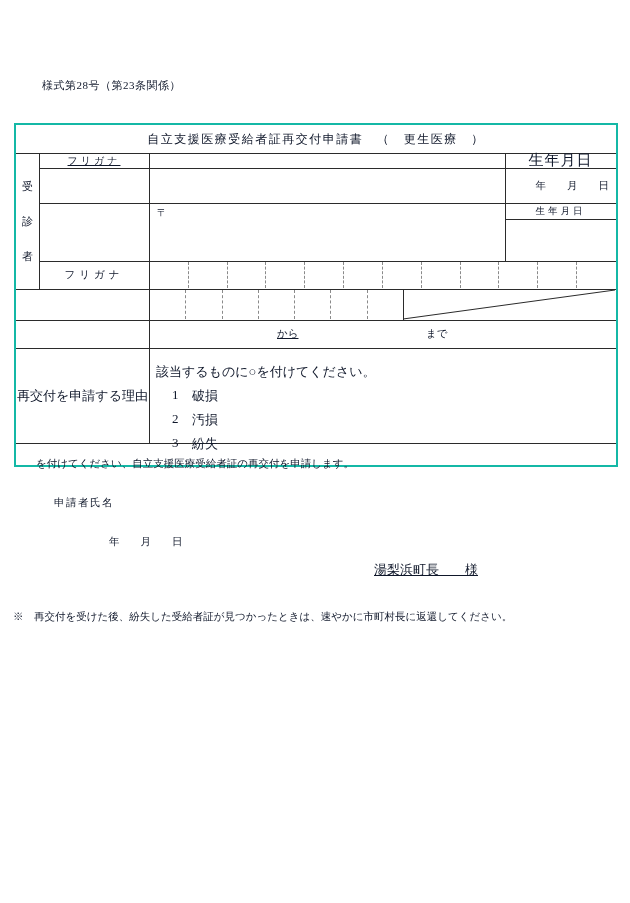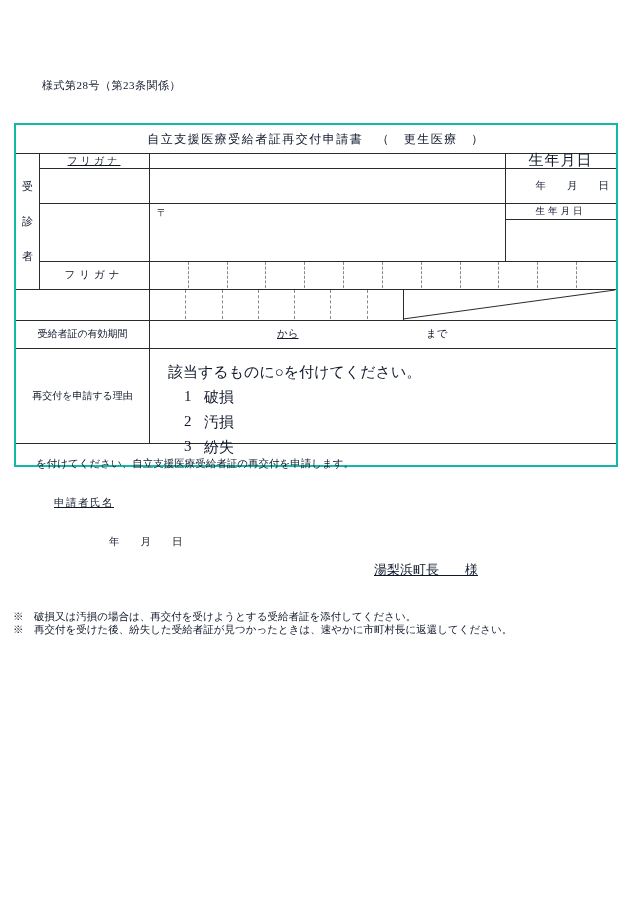"受給者証の有効期間" div.cell { html: <div>受給者証の有効期間</div> -> none }
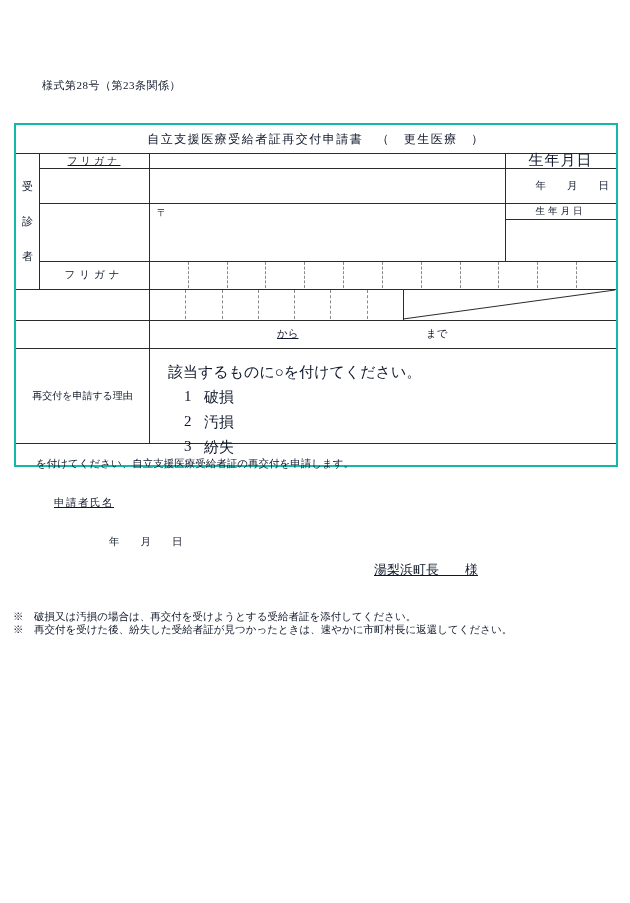"該当するものに○を付けてください。" .reason-content { font-size: 15px -> 13px; margin-left: 12px -> none }
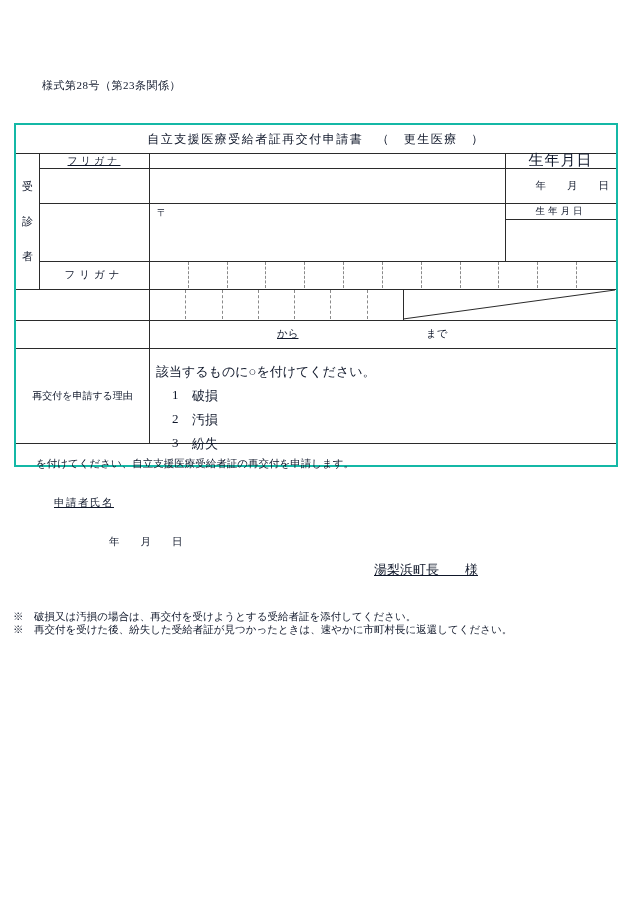"再交付を申請する理由" div.cell { font-size: 10px -> 13px }
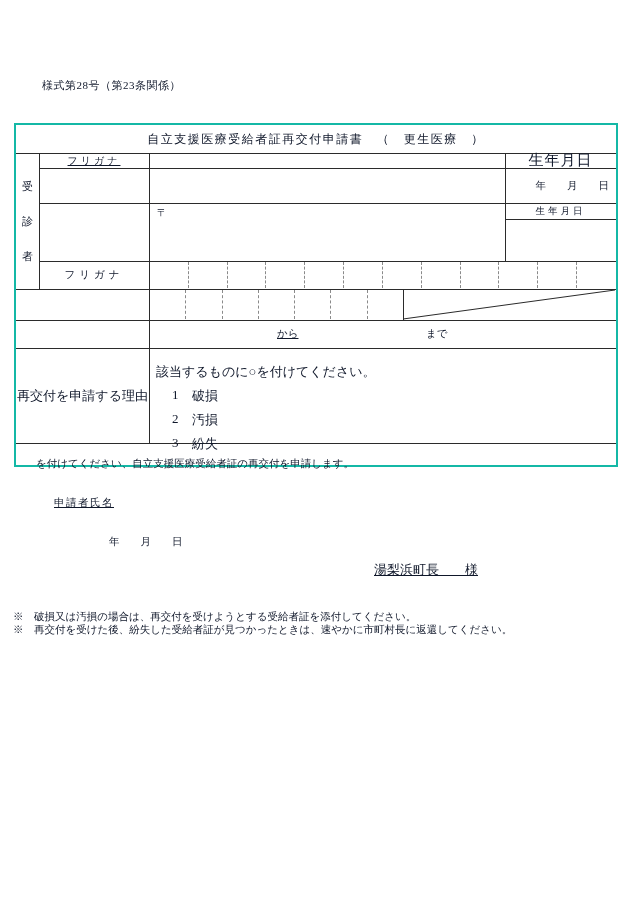"申請者氏名" div.abs { text-decoration: underline -> none }
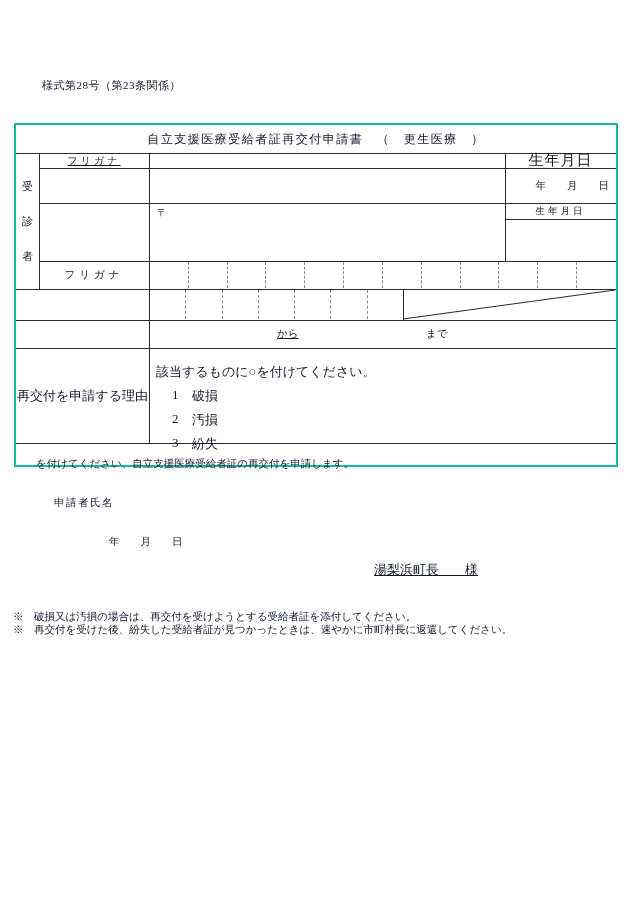"※ 破損又は汚損の場合は、再交付を受けようとする受給者証を添付してください。" div { html: <div>※ 破損又は汚損の場合は、再交付を受けようとする受給者証を添付してください。</div> -> none }
